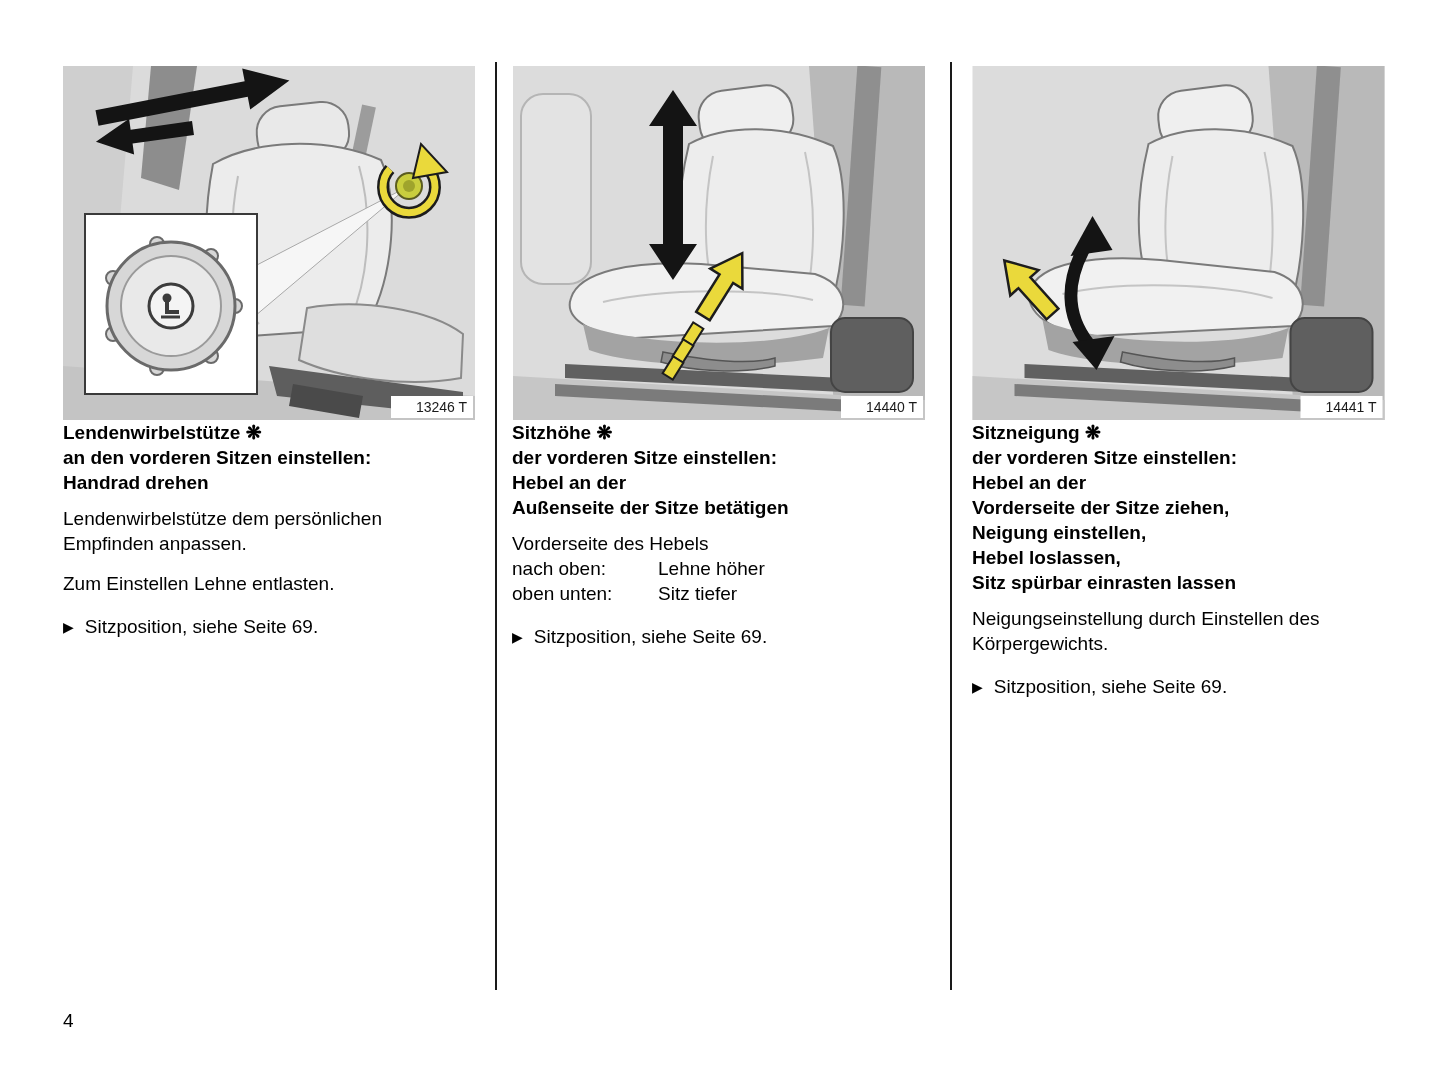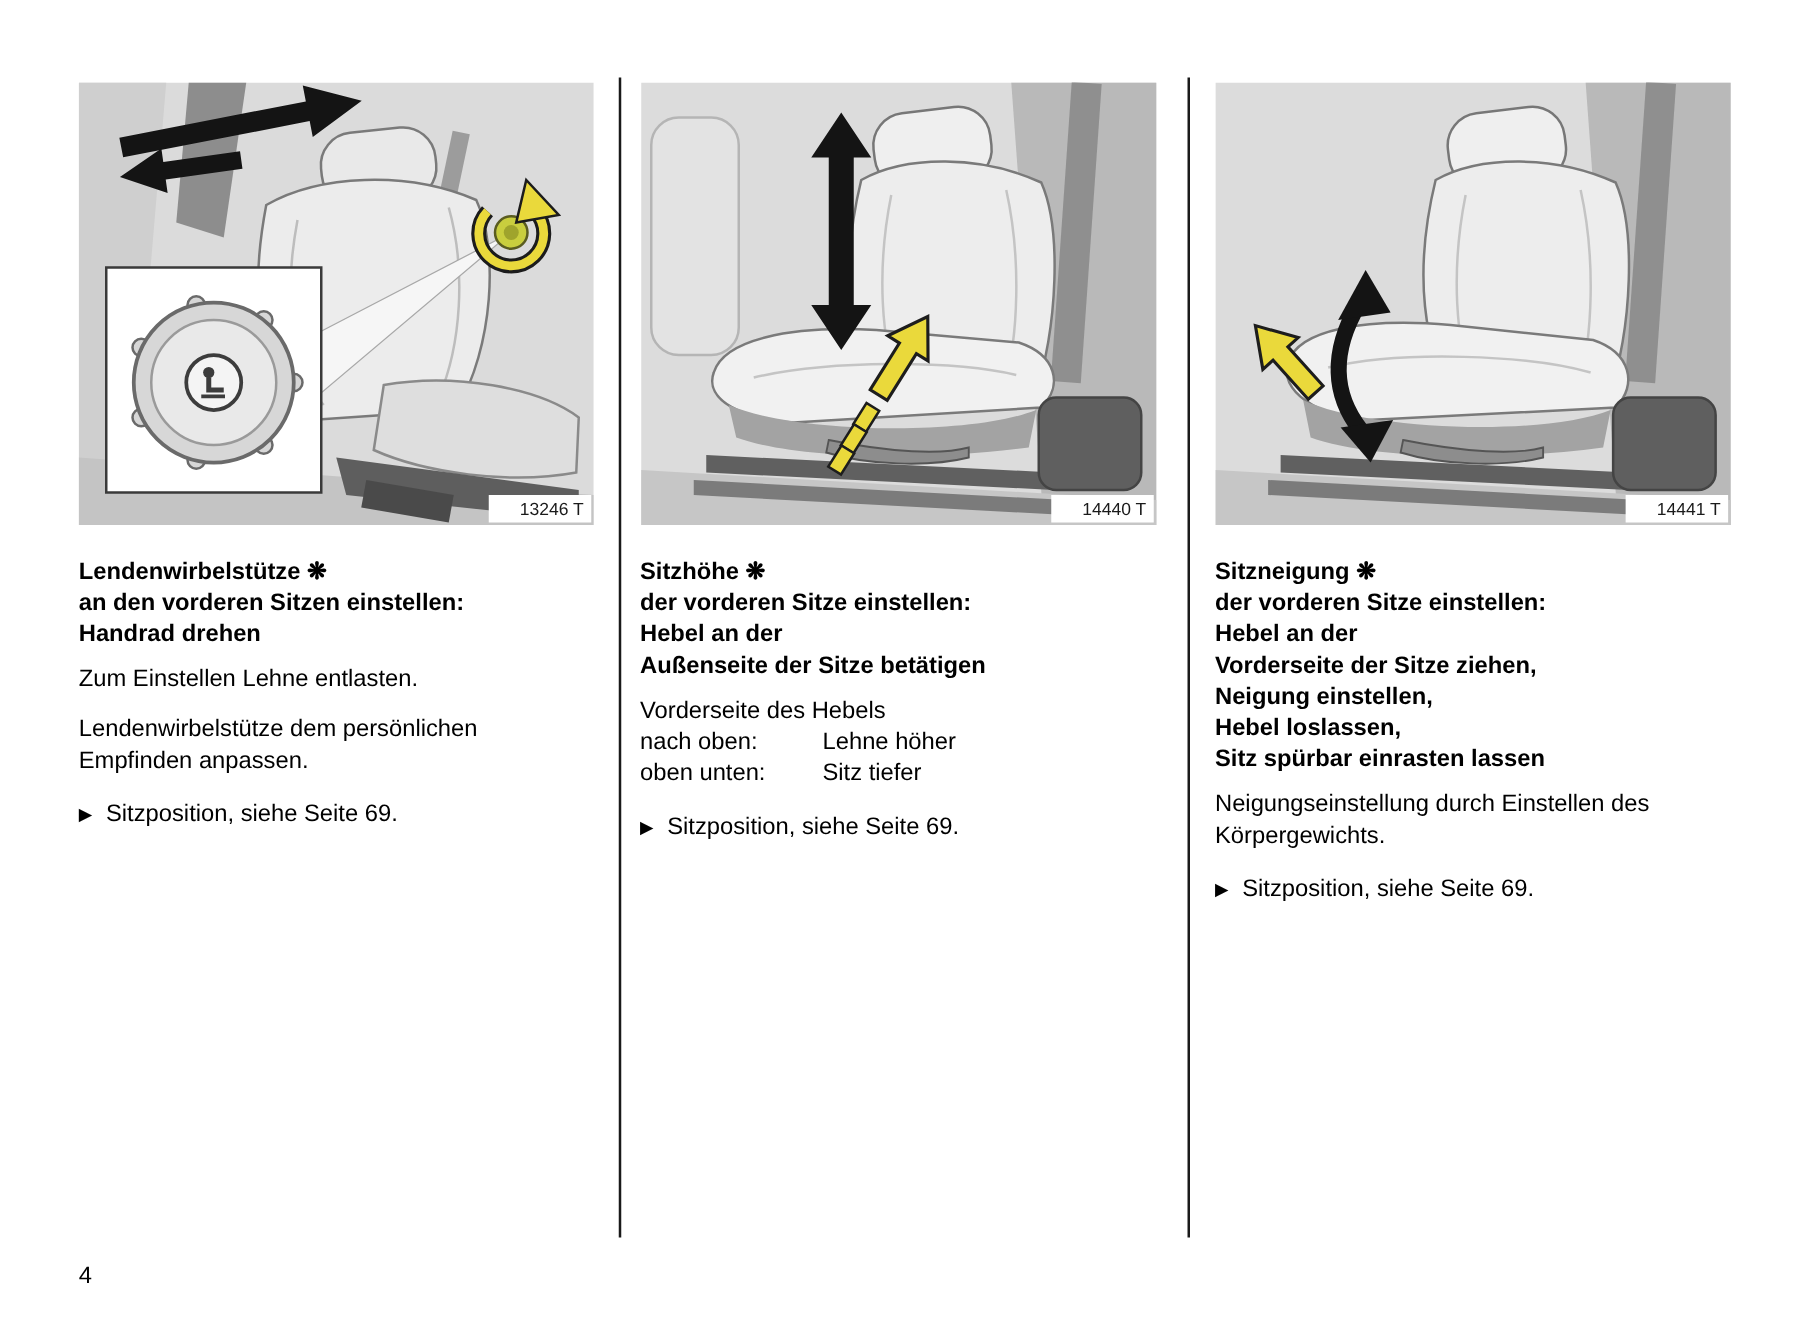"Lendenwirbelstütze ❋" .textblock { margin-top: 25px -> none }
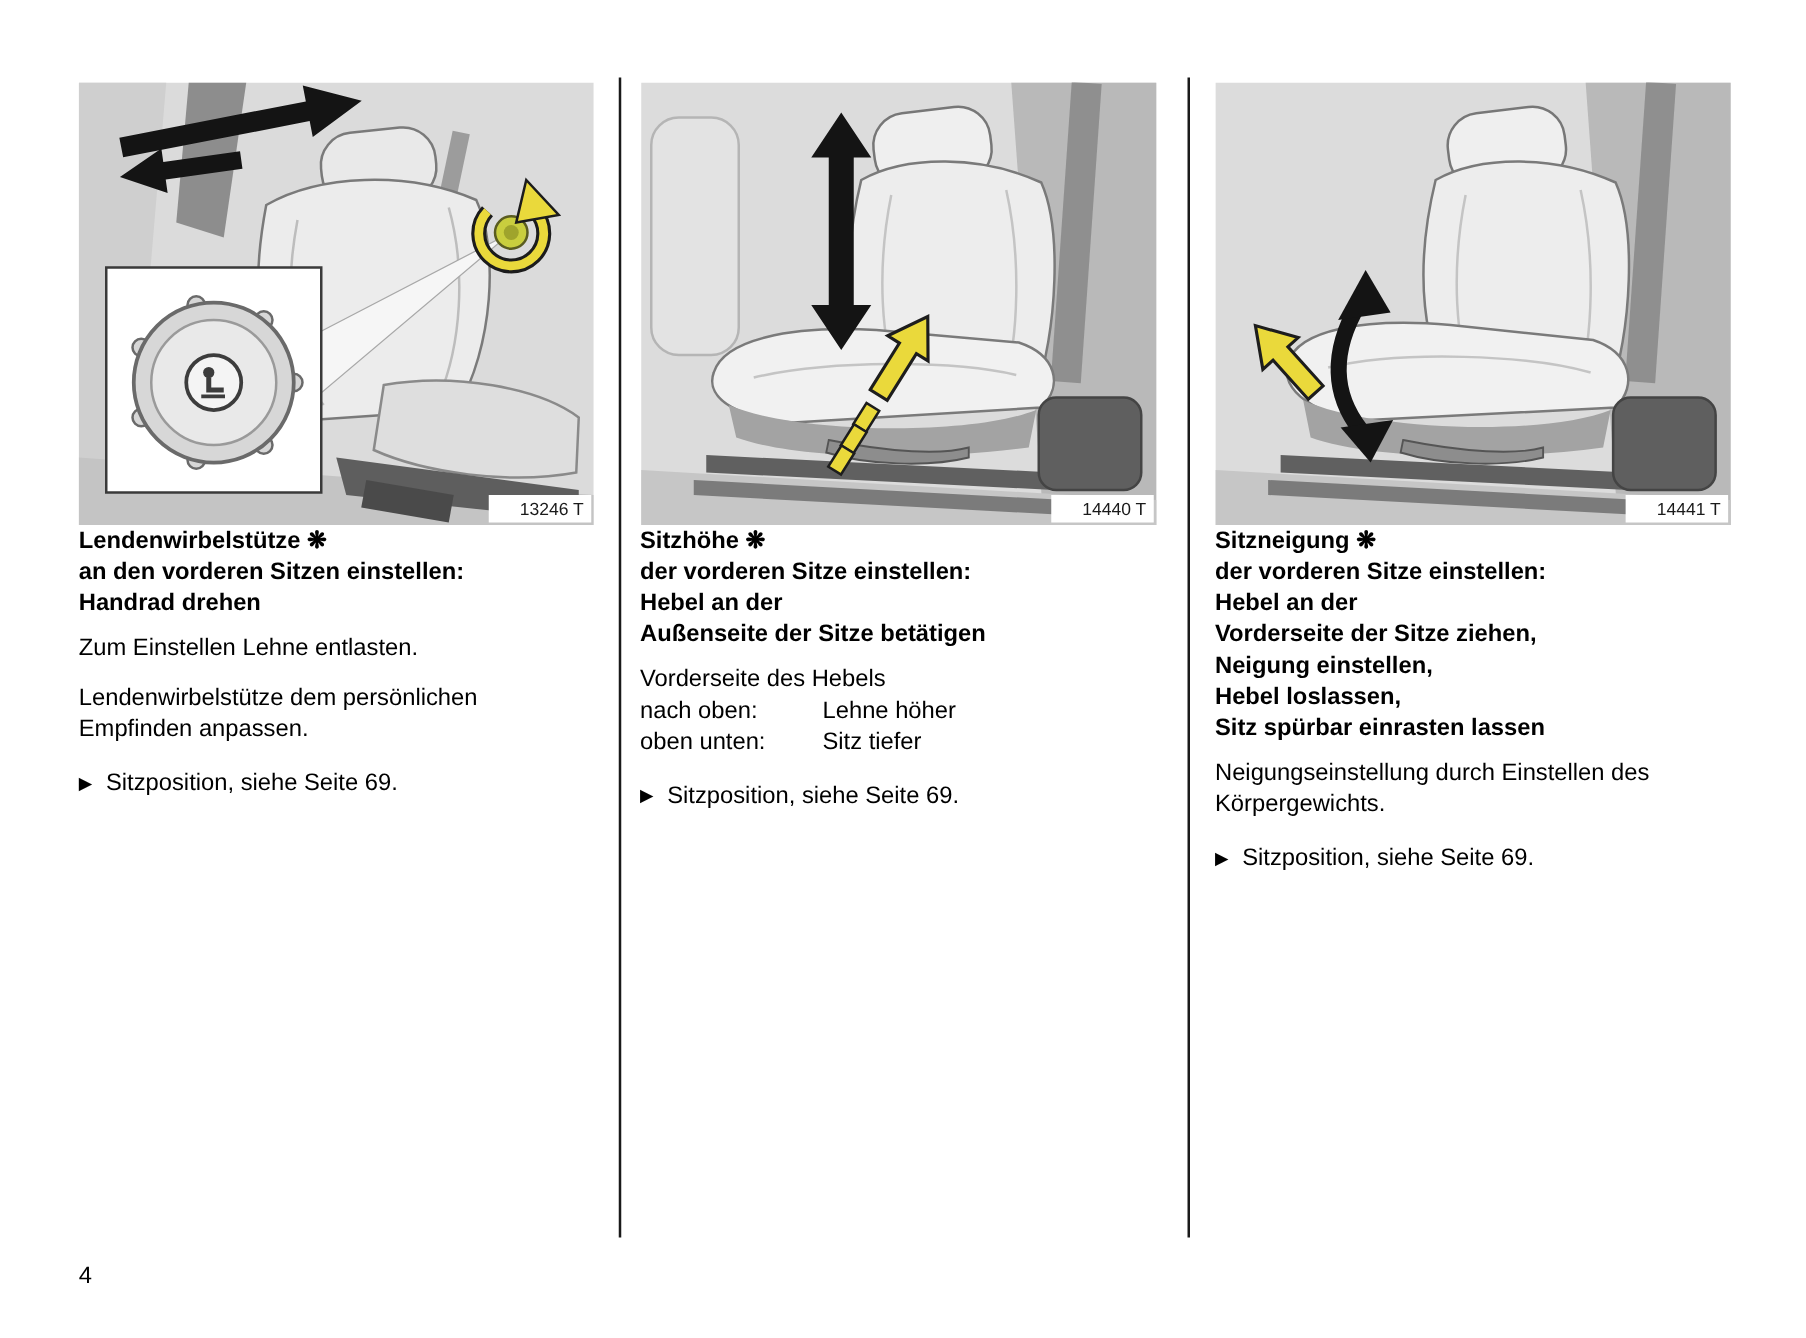"Zum Einstellen Lehne entlasten." p.para { order: before "Lendenwirbelstütze dem persönlichen" -> after "Lendenwirbelstütze dem persönlichen" }
